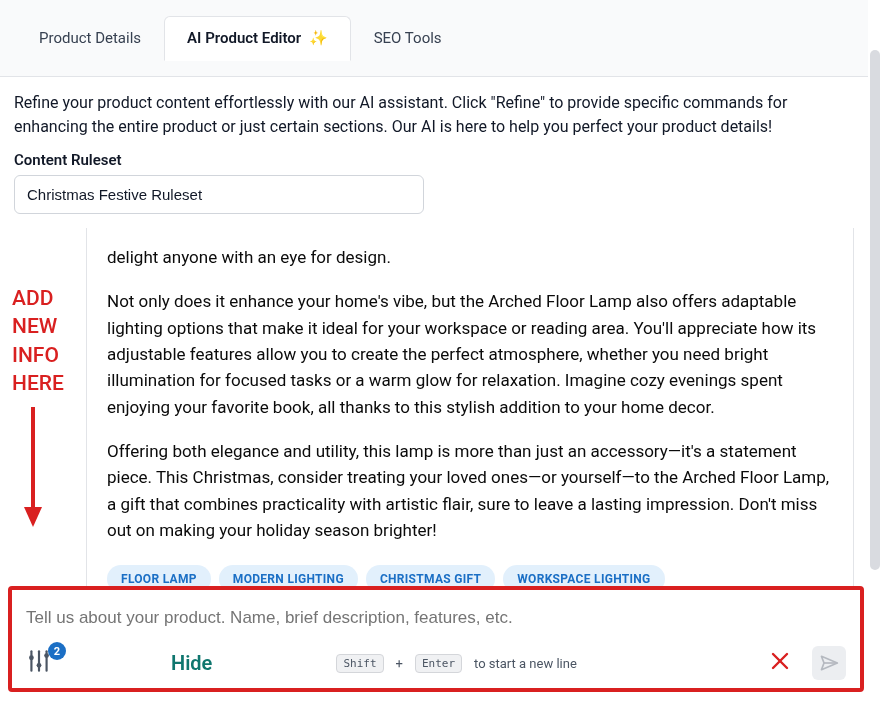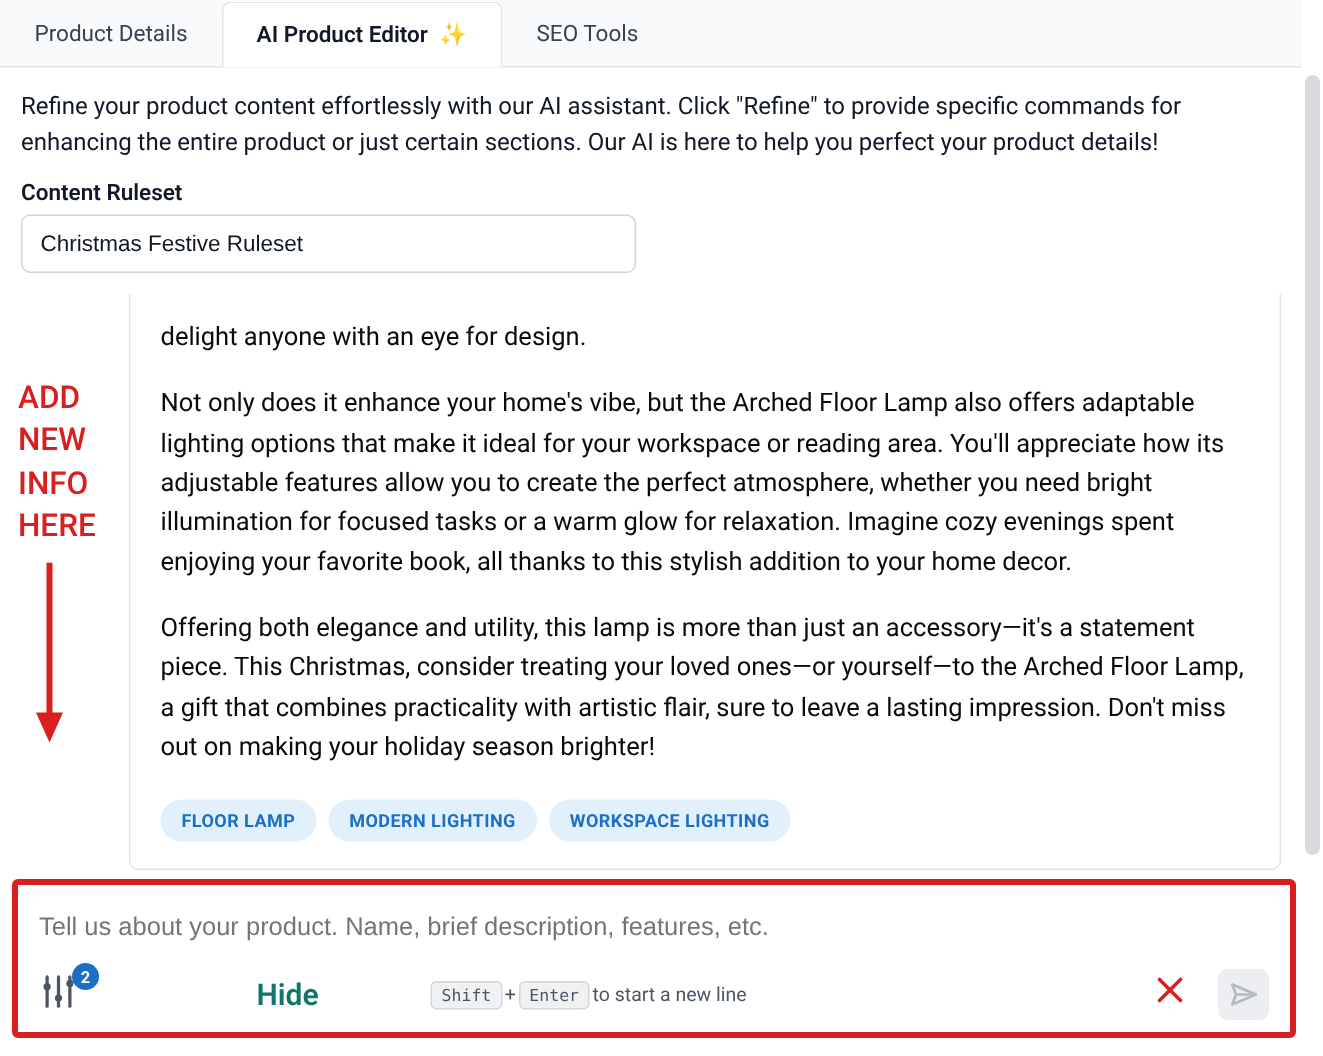"Product Details" .tabs { align-items: flex-end -> none; padding: 0 -> 16px }
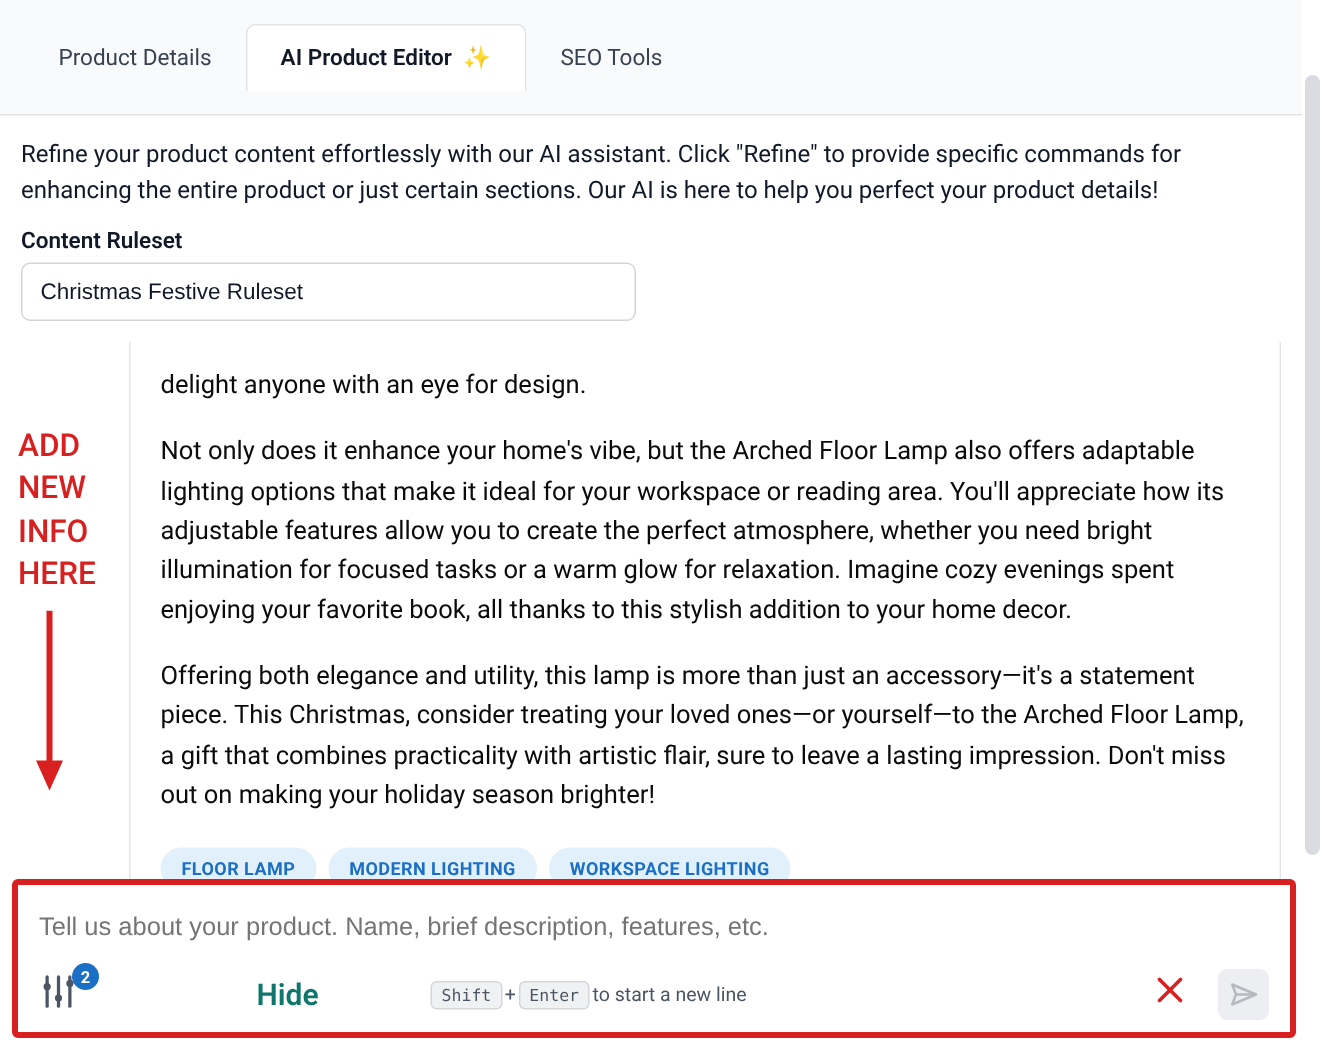"CHRISTMAS GIFT" span.tag { html: none -> <span>CHRISTMAS GIFT</span> }
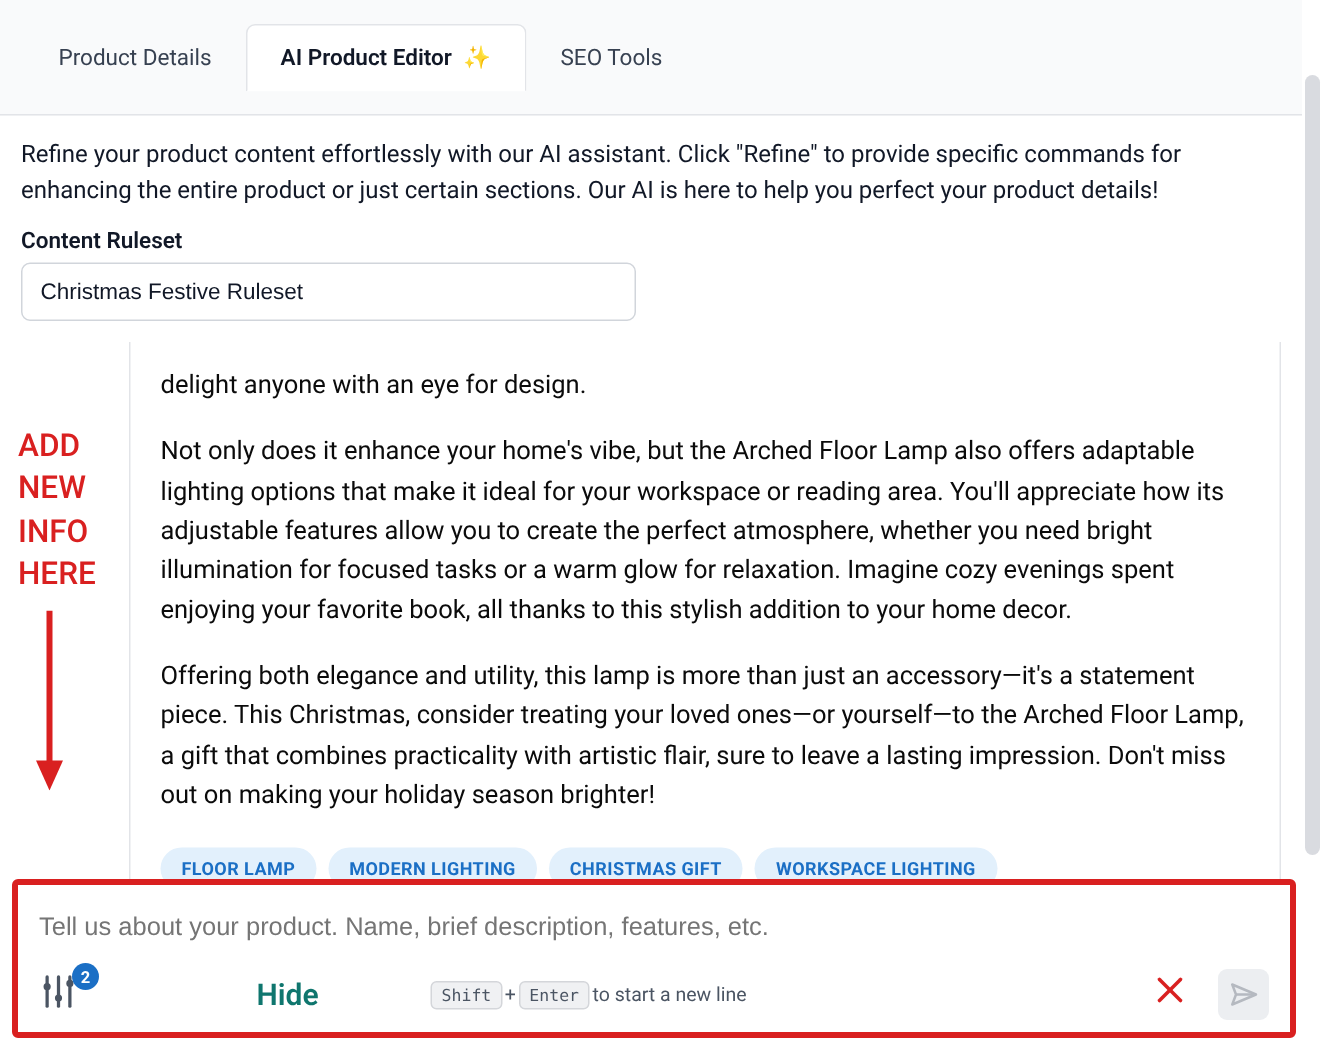"Shift" .kbd-hint { gap: 2px -> 12px; margin-left: 65px -> 114px }
